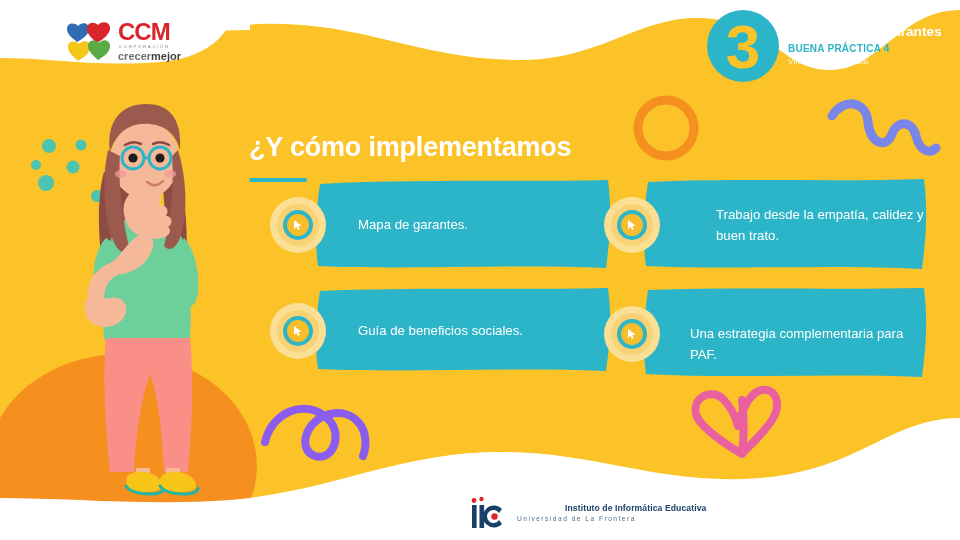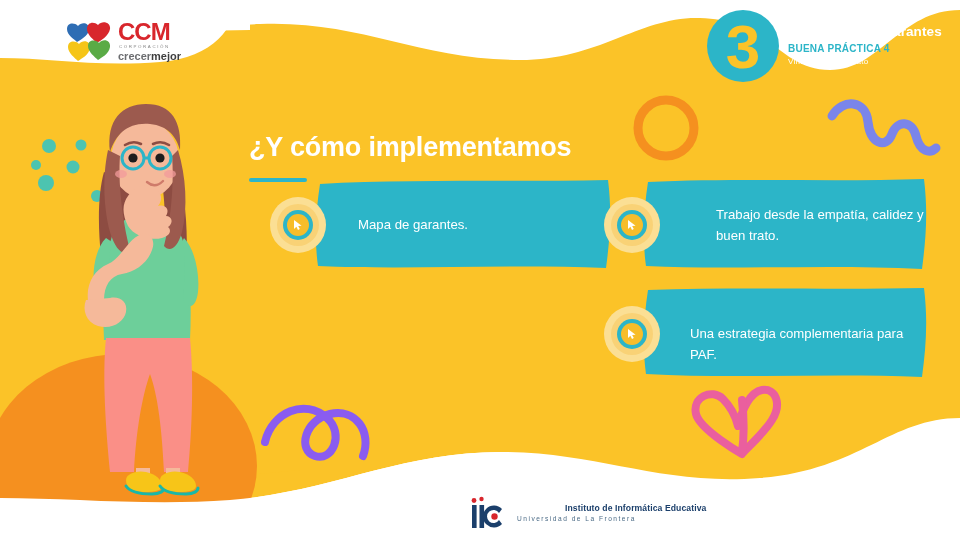"Guía de beneficios sociales." div.card { html: none -> <div> <svg> <path></path> </svg> <div> <div></div> <div></div> <div></div> <div> <svg> <path></path> </svg> </div> </div> <div>Guía de beneficios sociales.</div> </div> }
